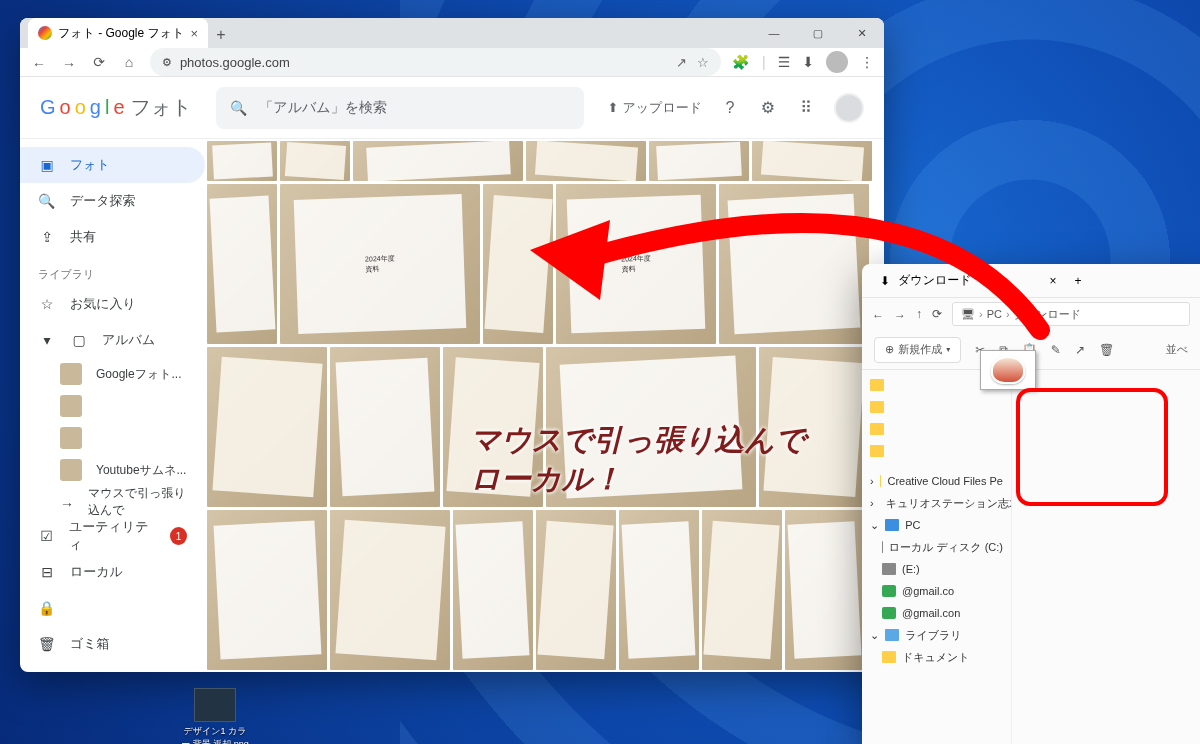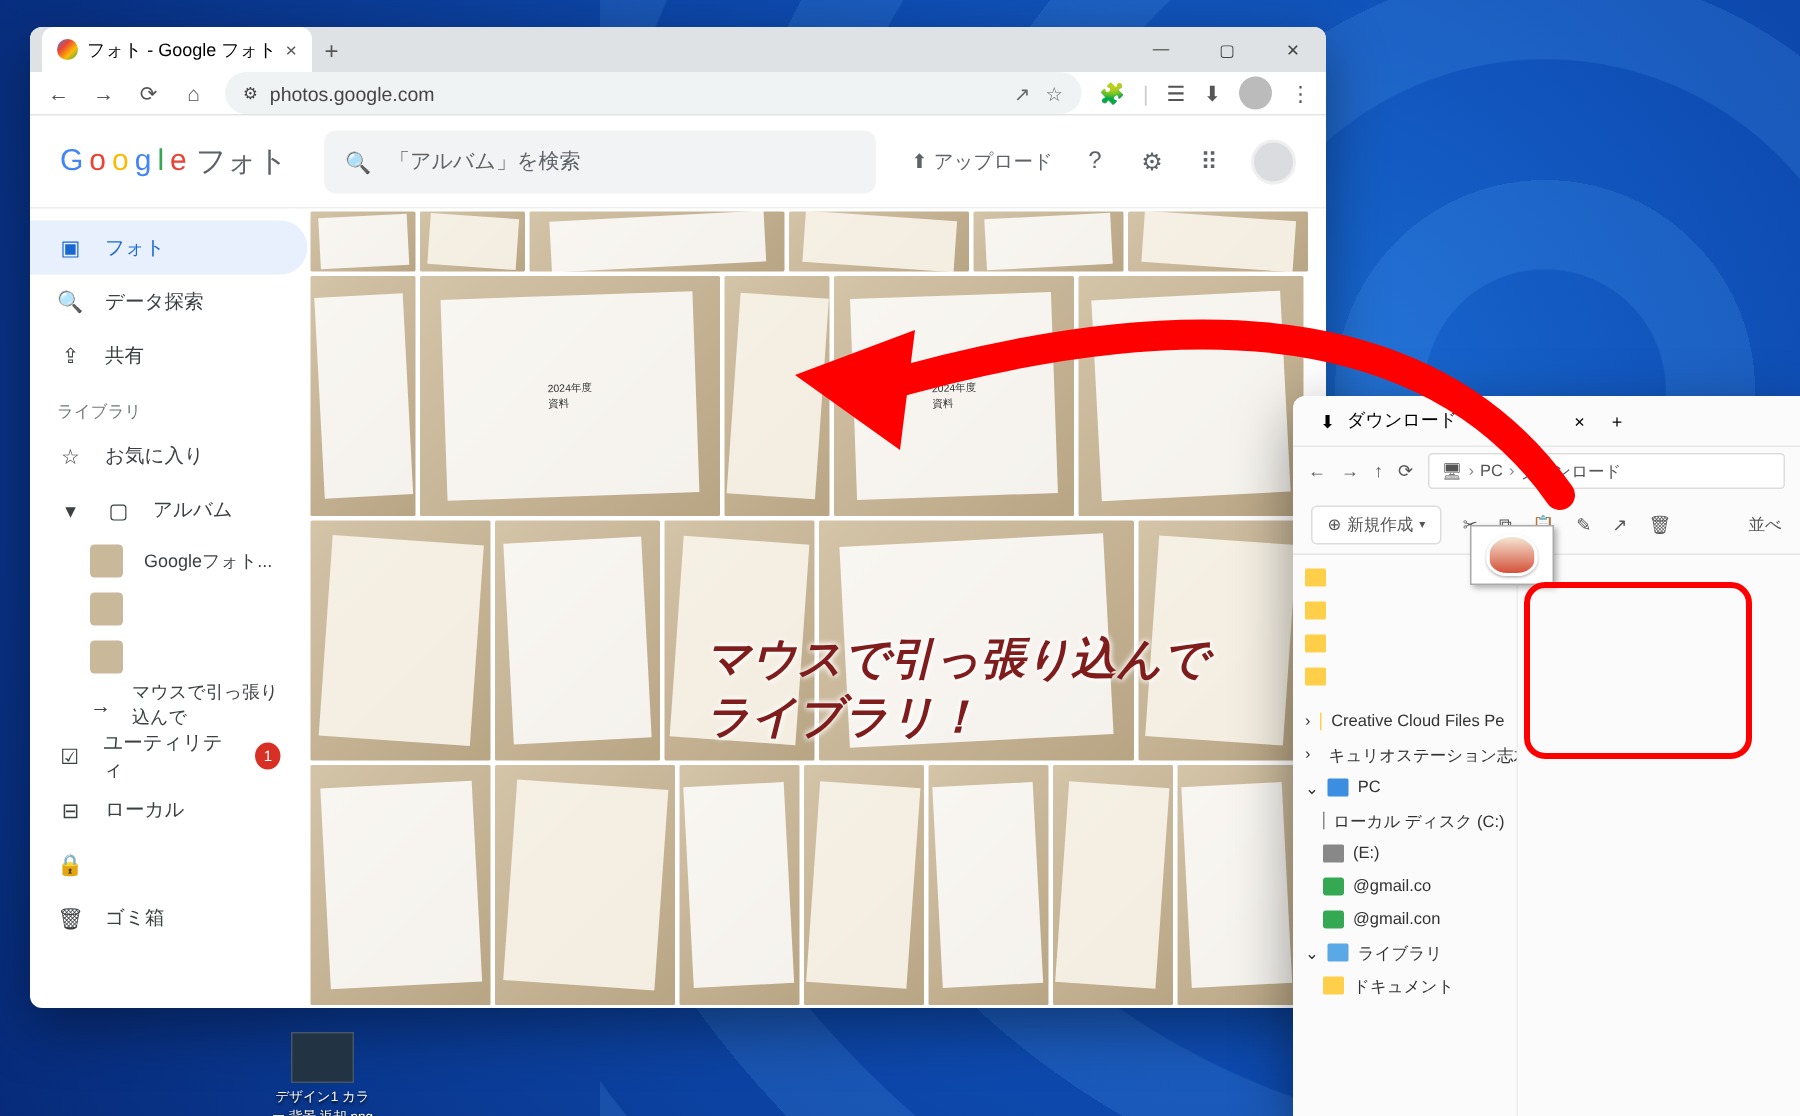"Youtubeサムネ..." div.sbi { html: none -> <div> <span></span> <span>Youtubeサムネ...</span> </div> }
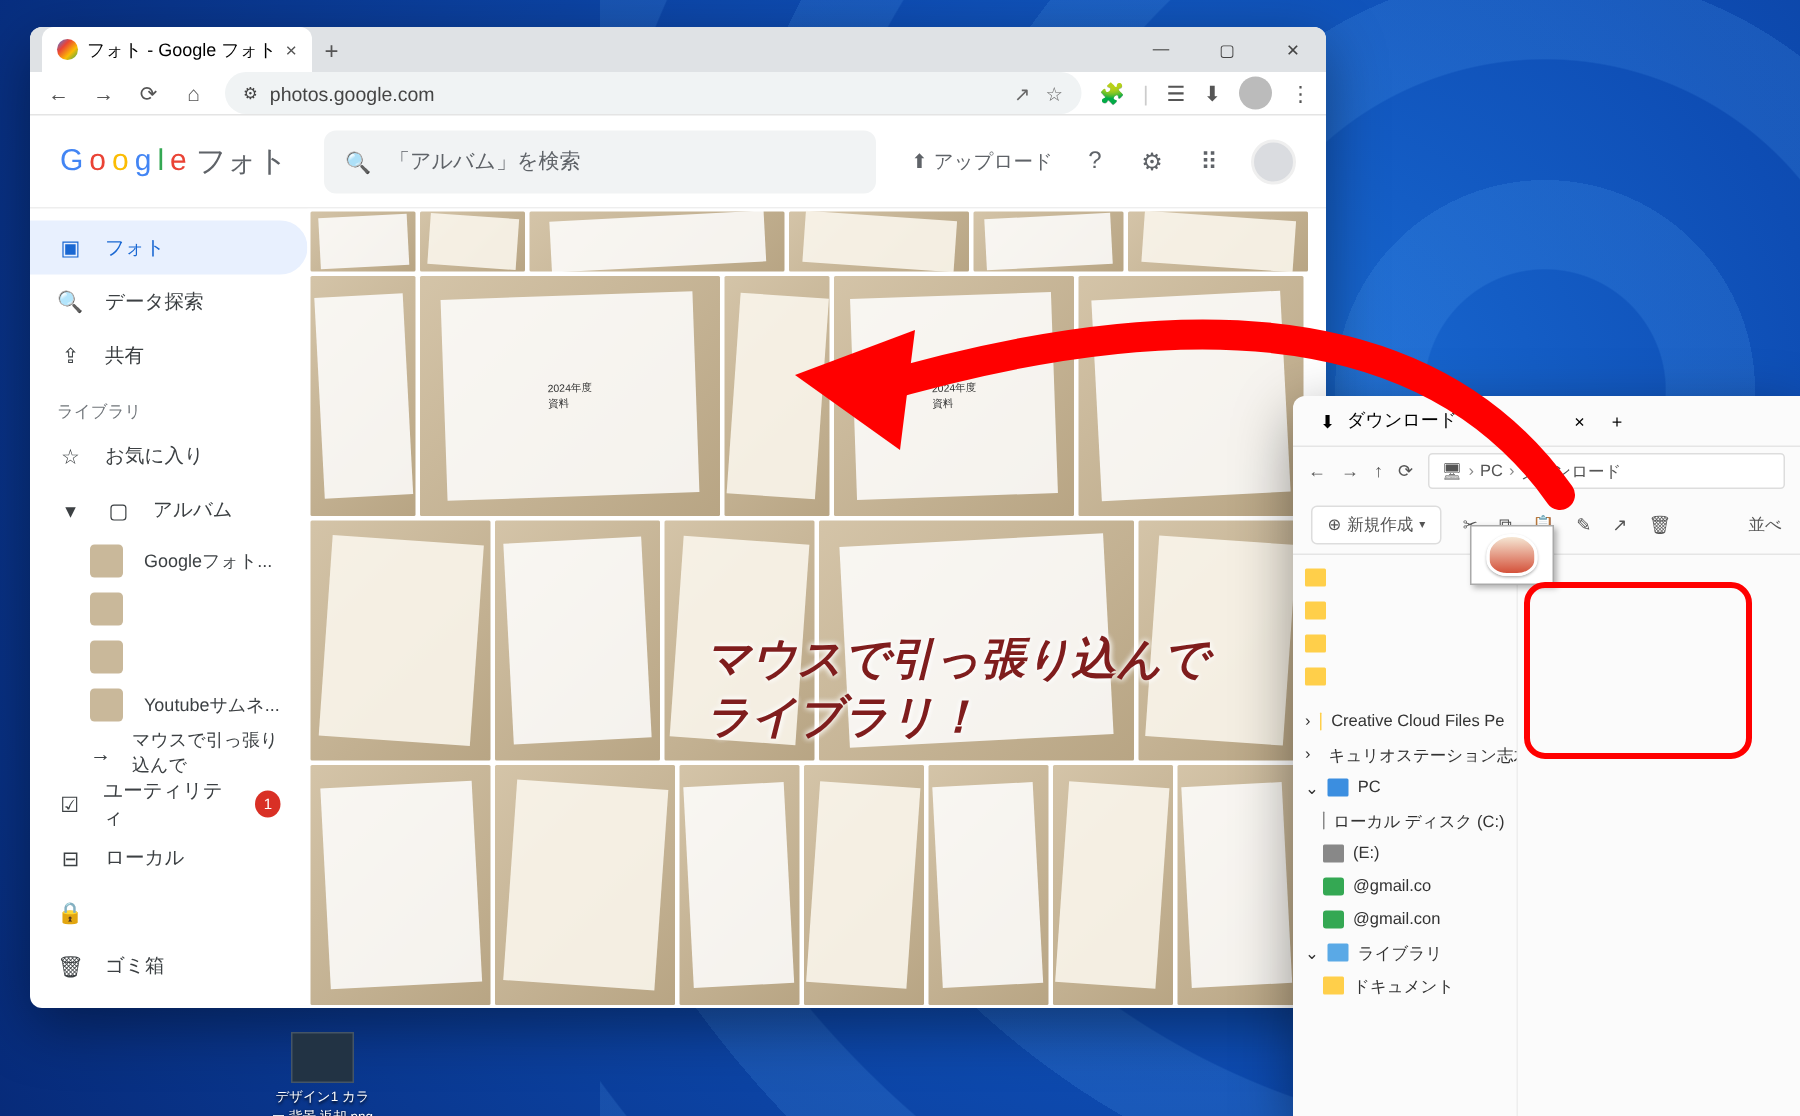"ライブラリ！" div { text: ライブラリ -> ローカル }
